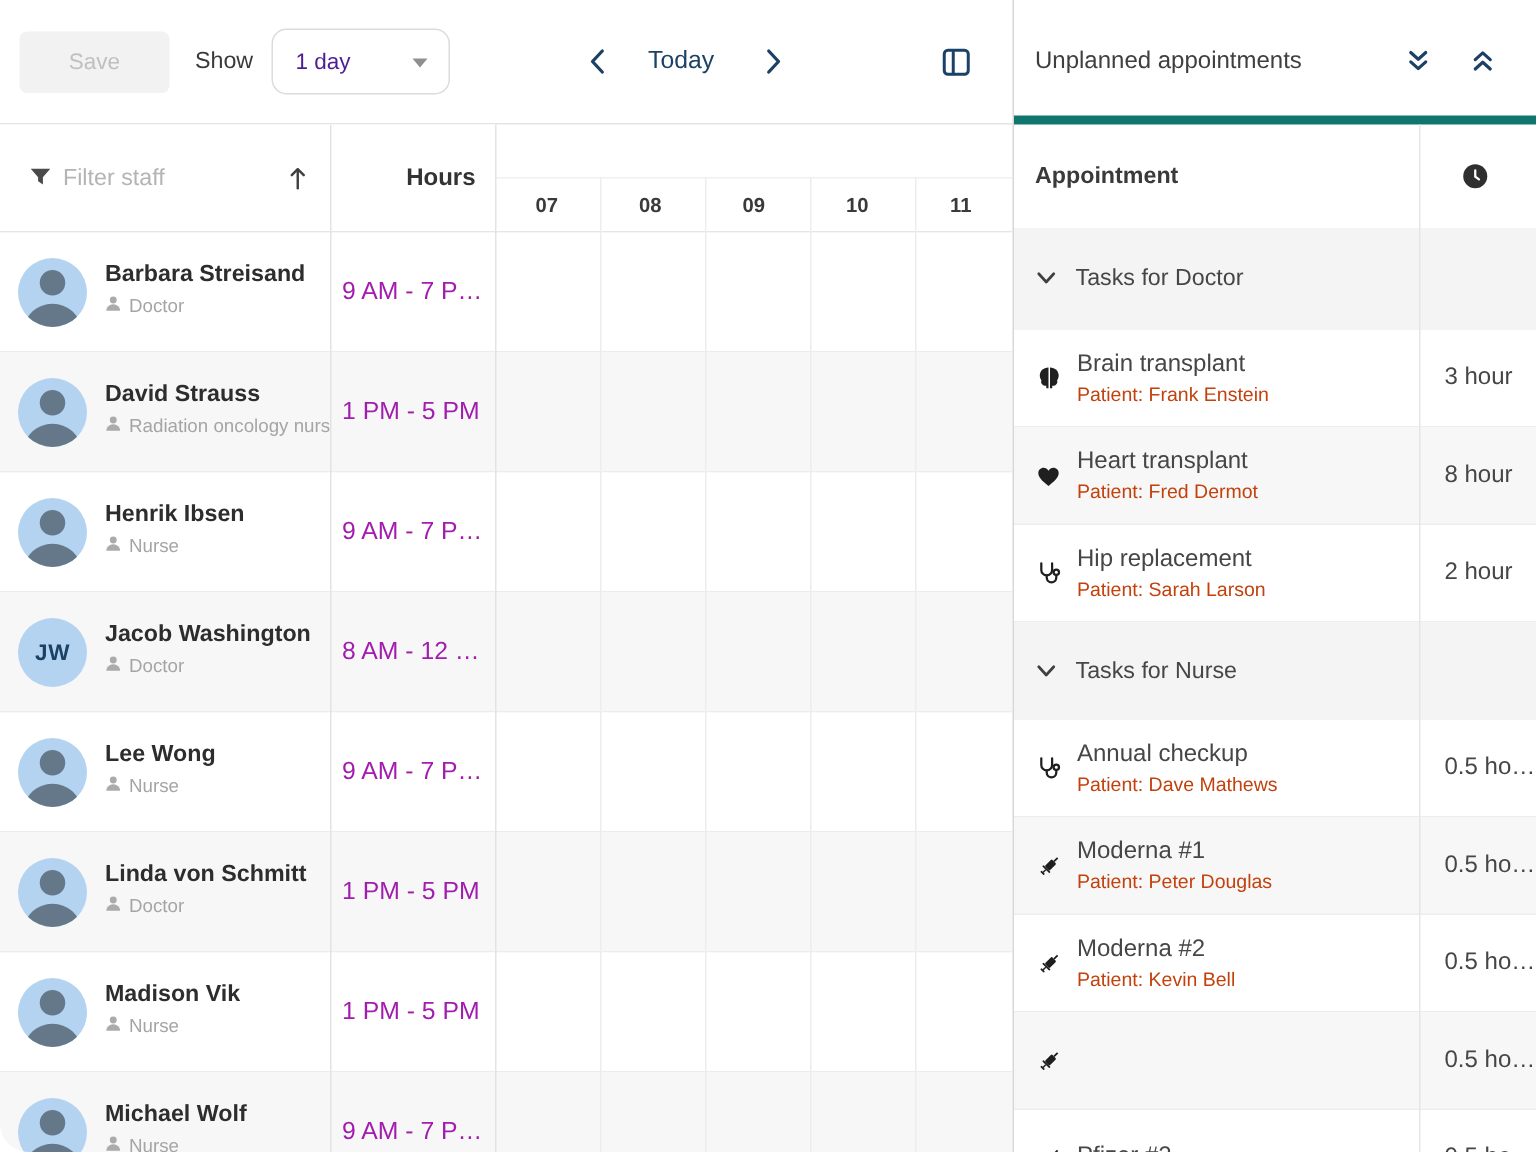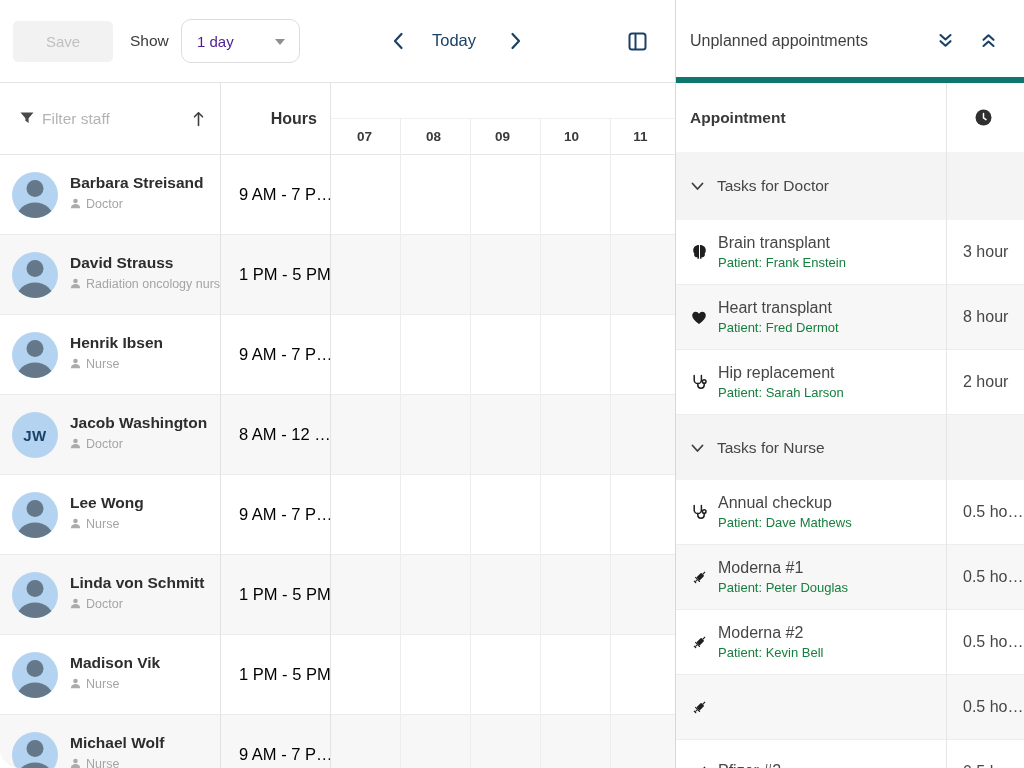"9 AM - 7 P…" .staff-hours { color: #000000 -> #a21caf; padding-left: 19px -> 8px }
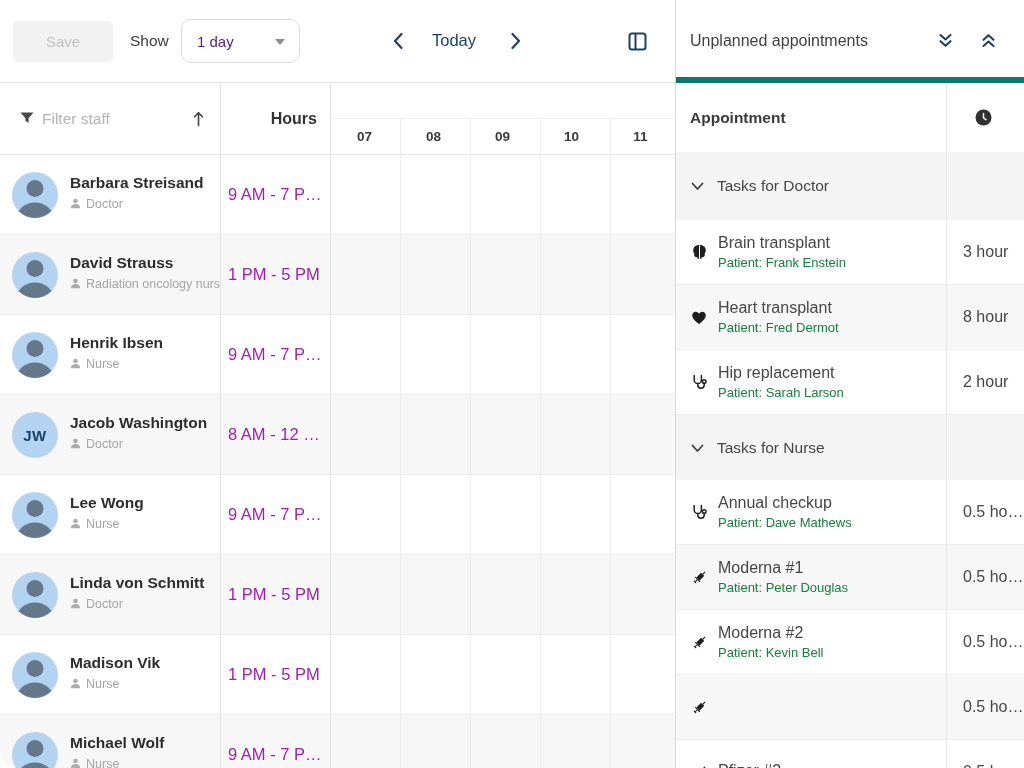"Patient: Frank Enstein" .task-patient { color: #15803d -> #c2410c }
